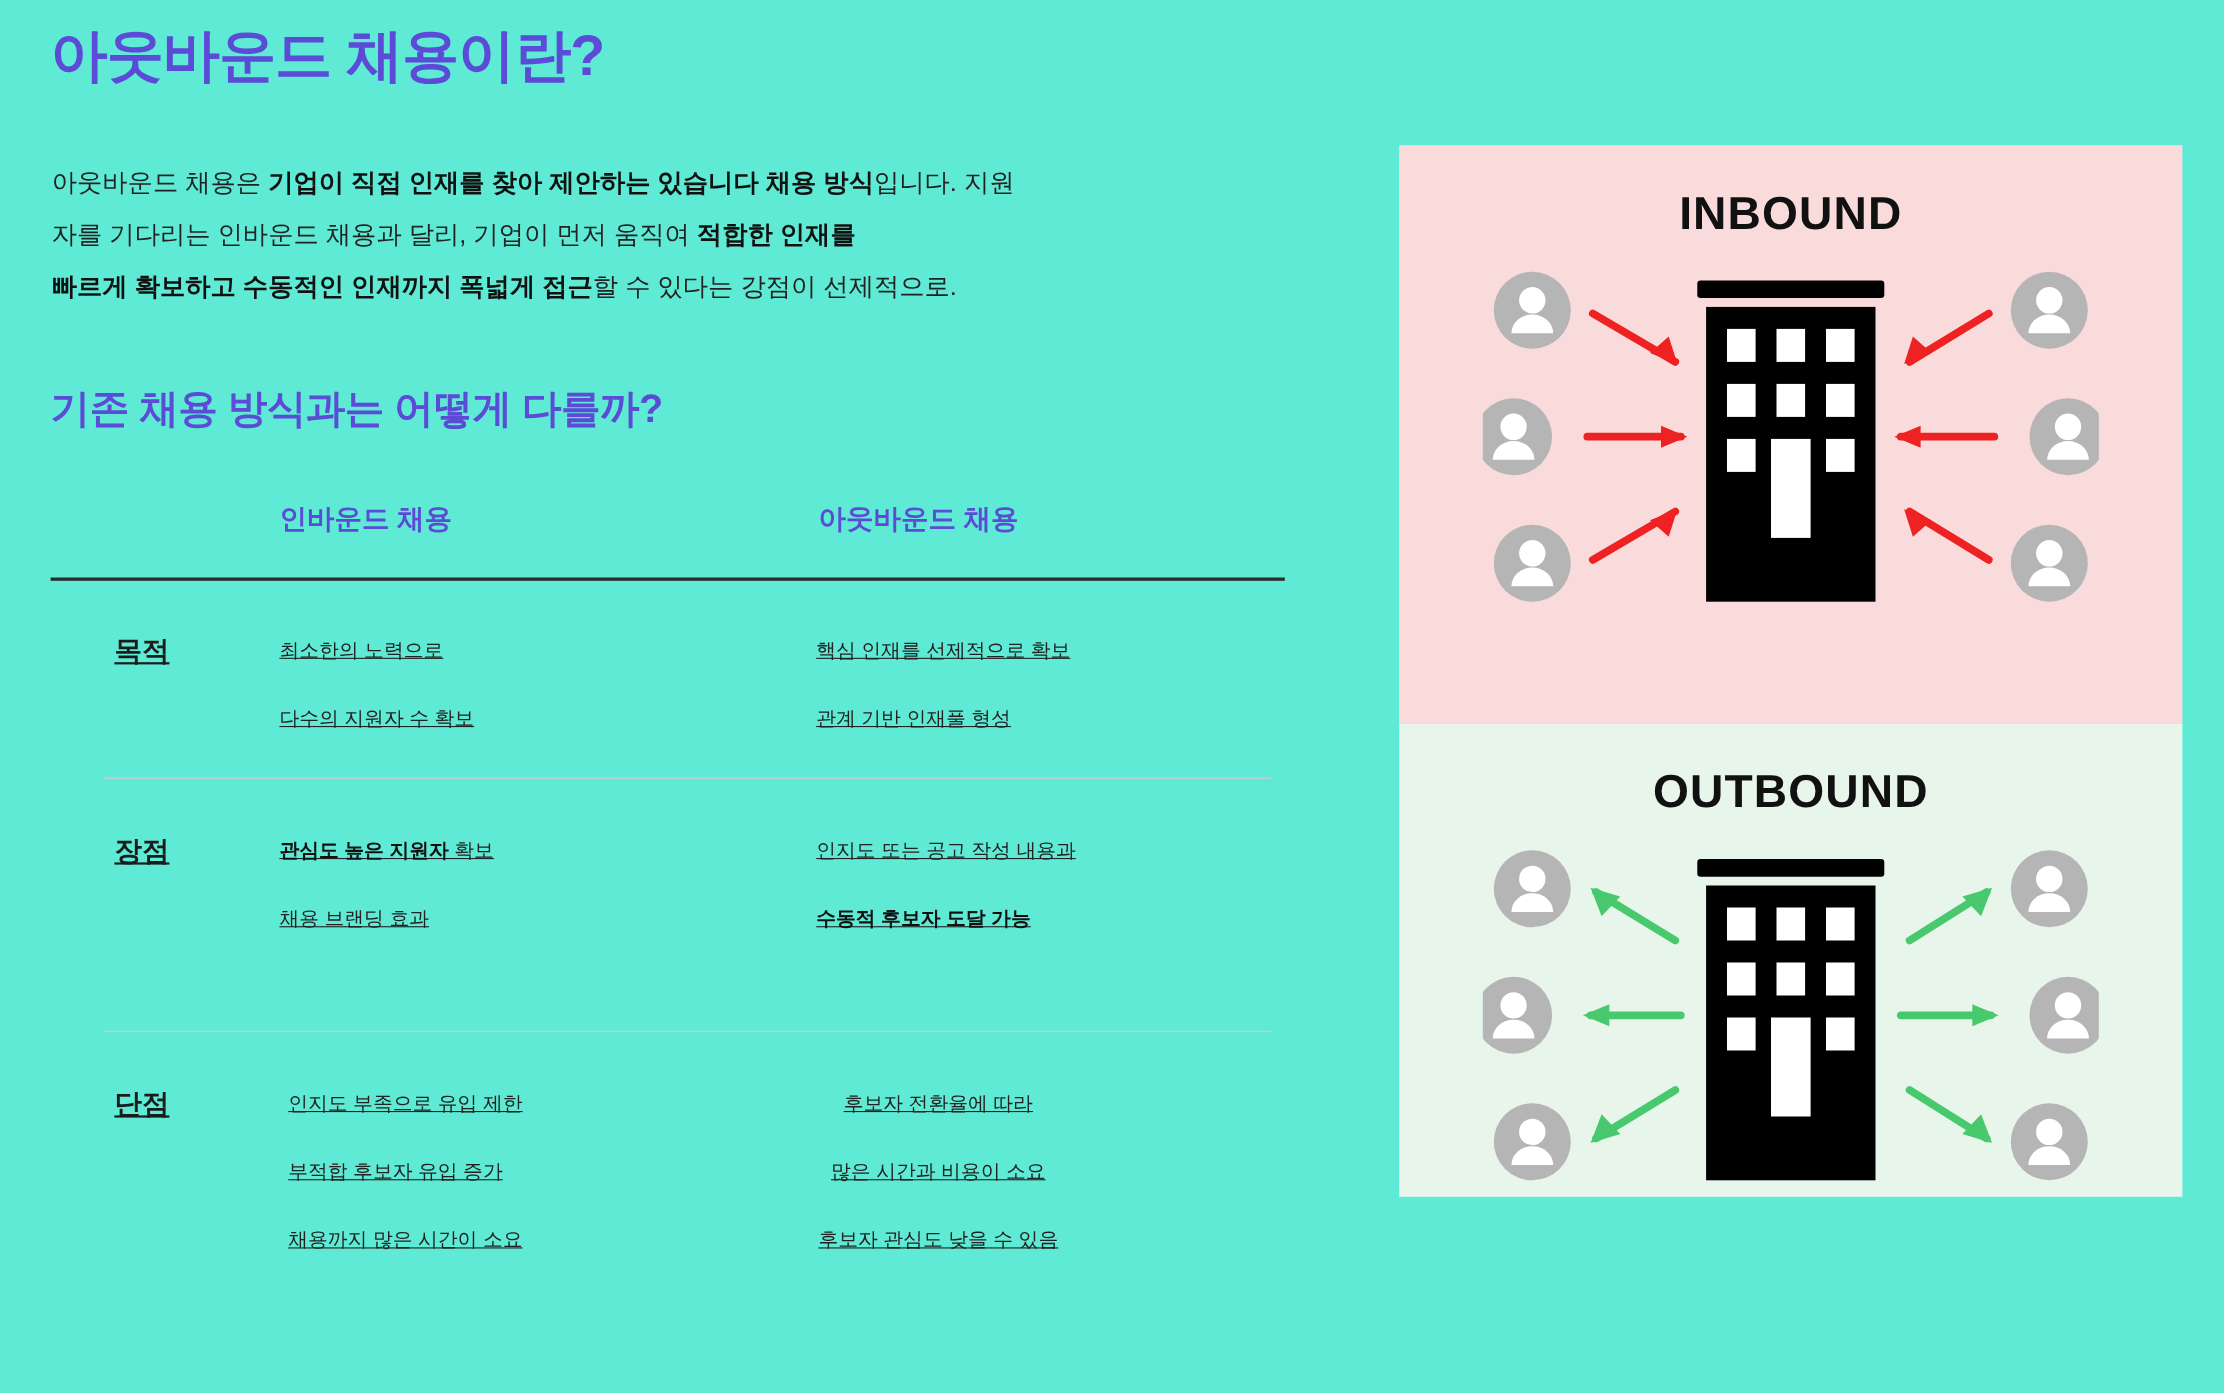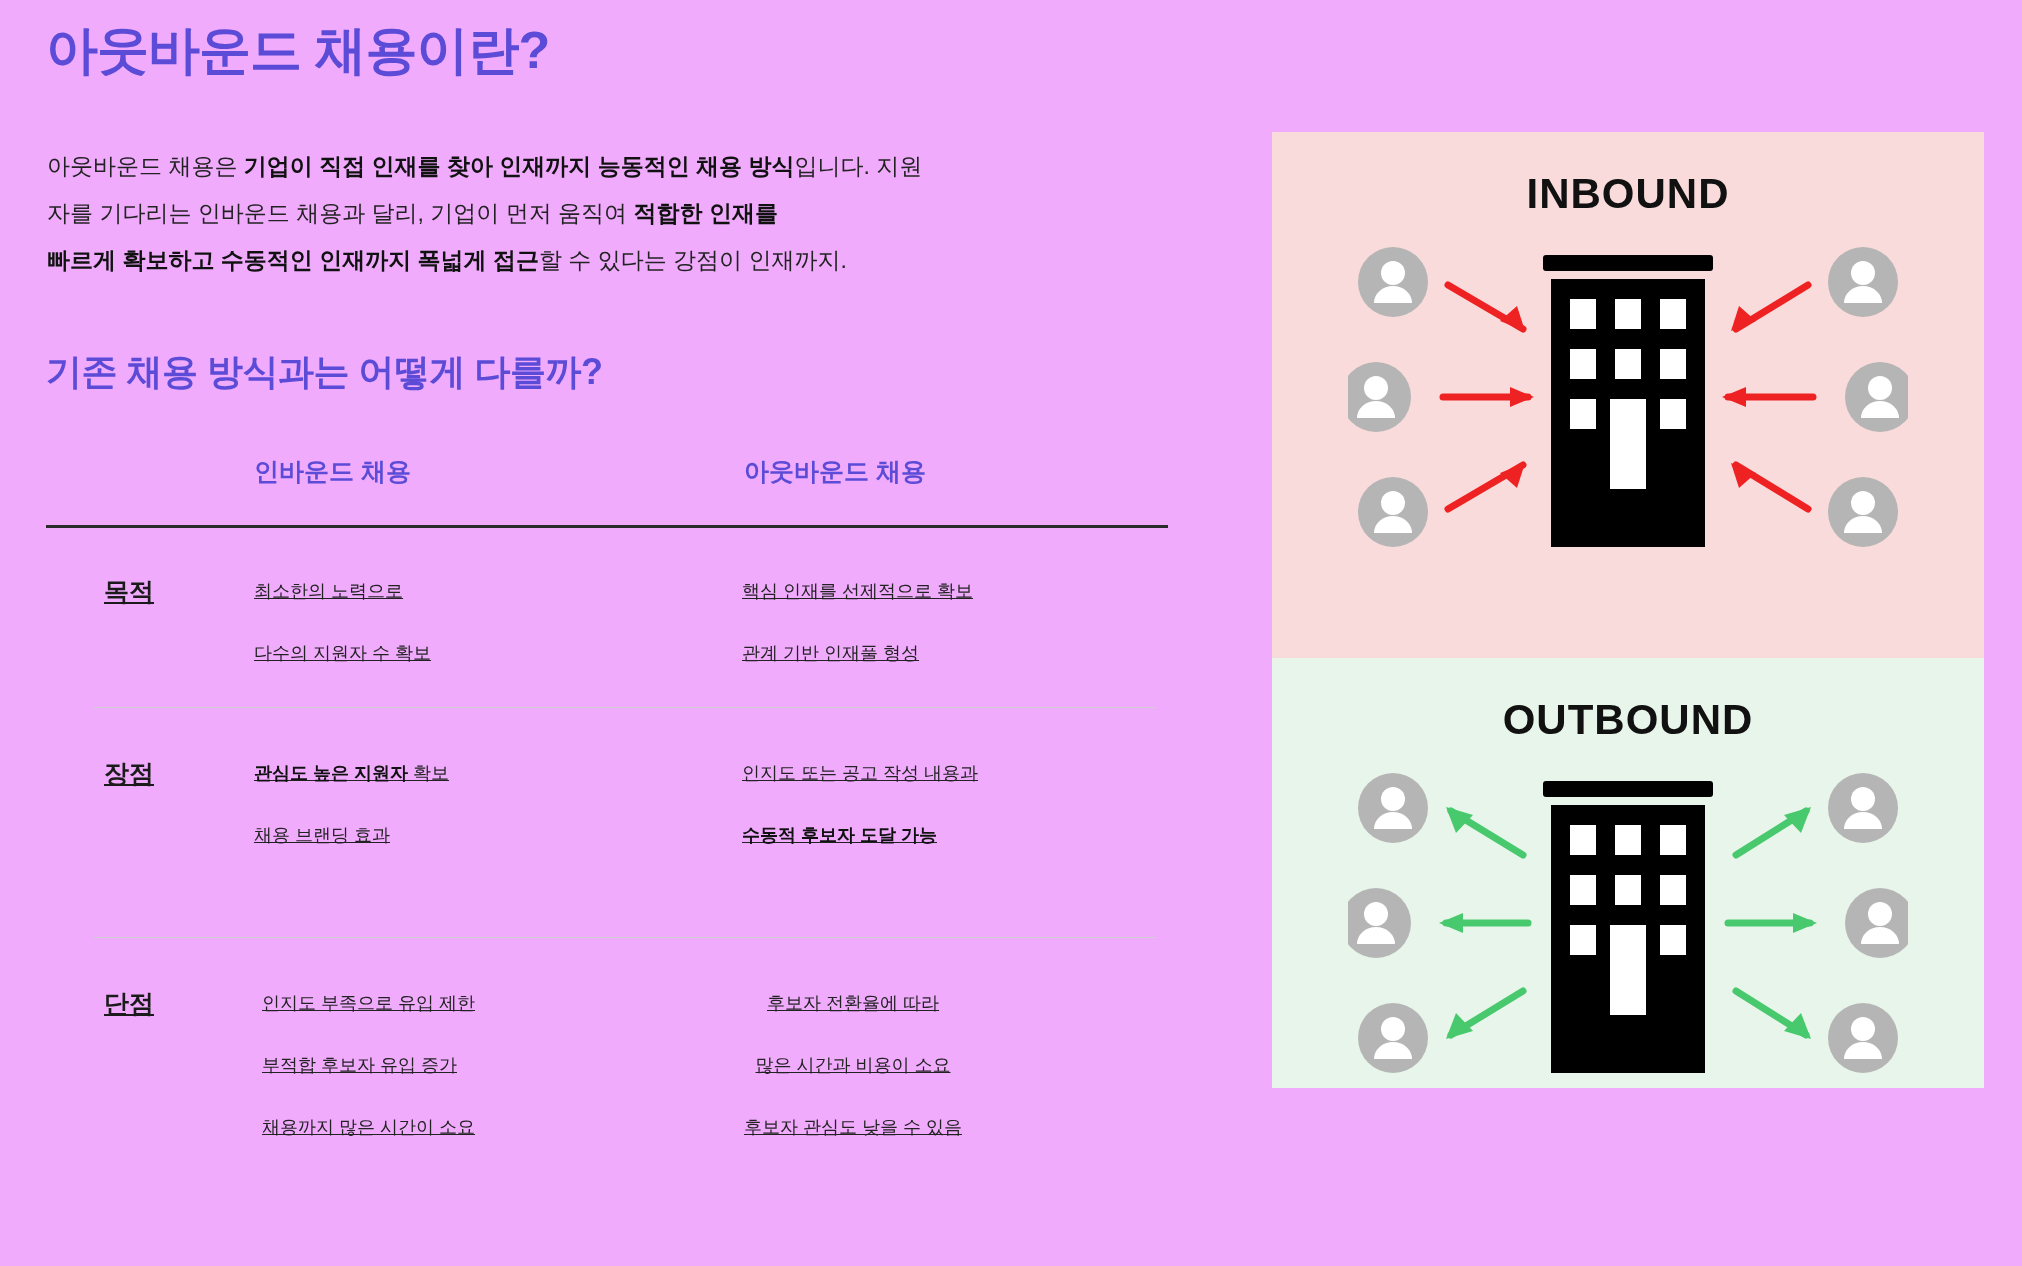"아웃바운드 채용이란?" .page { background: #f0abfc -> #5eead4 }
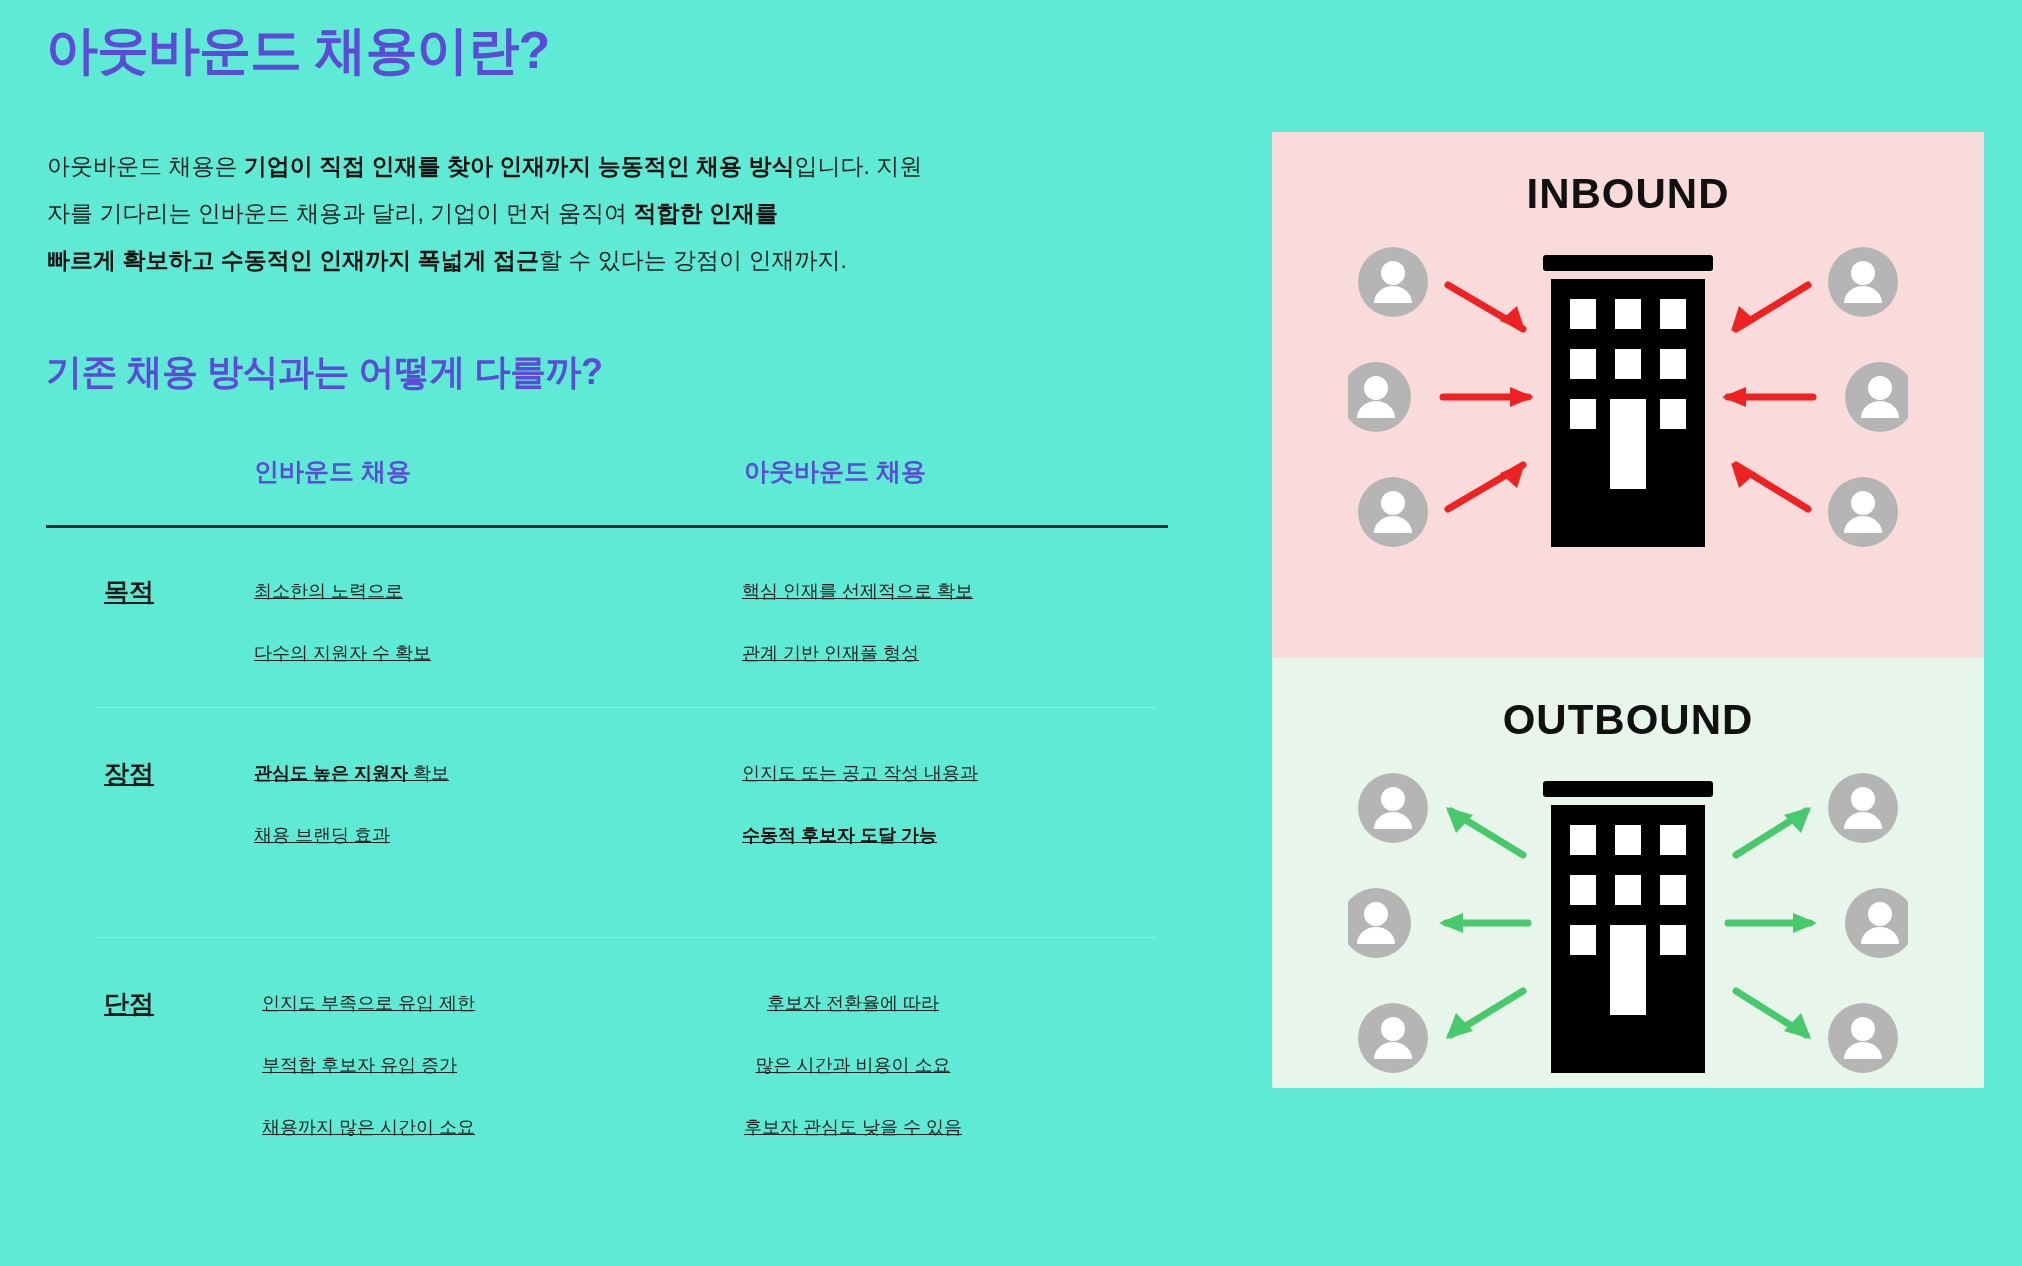"기업이 직접 인재를 찾아 인재까지" b { text: 인재까지 능동적인 -> 제안하는 있습니다 }
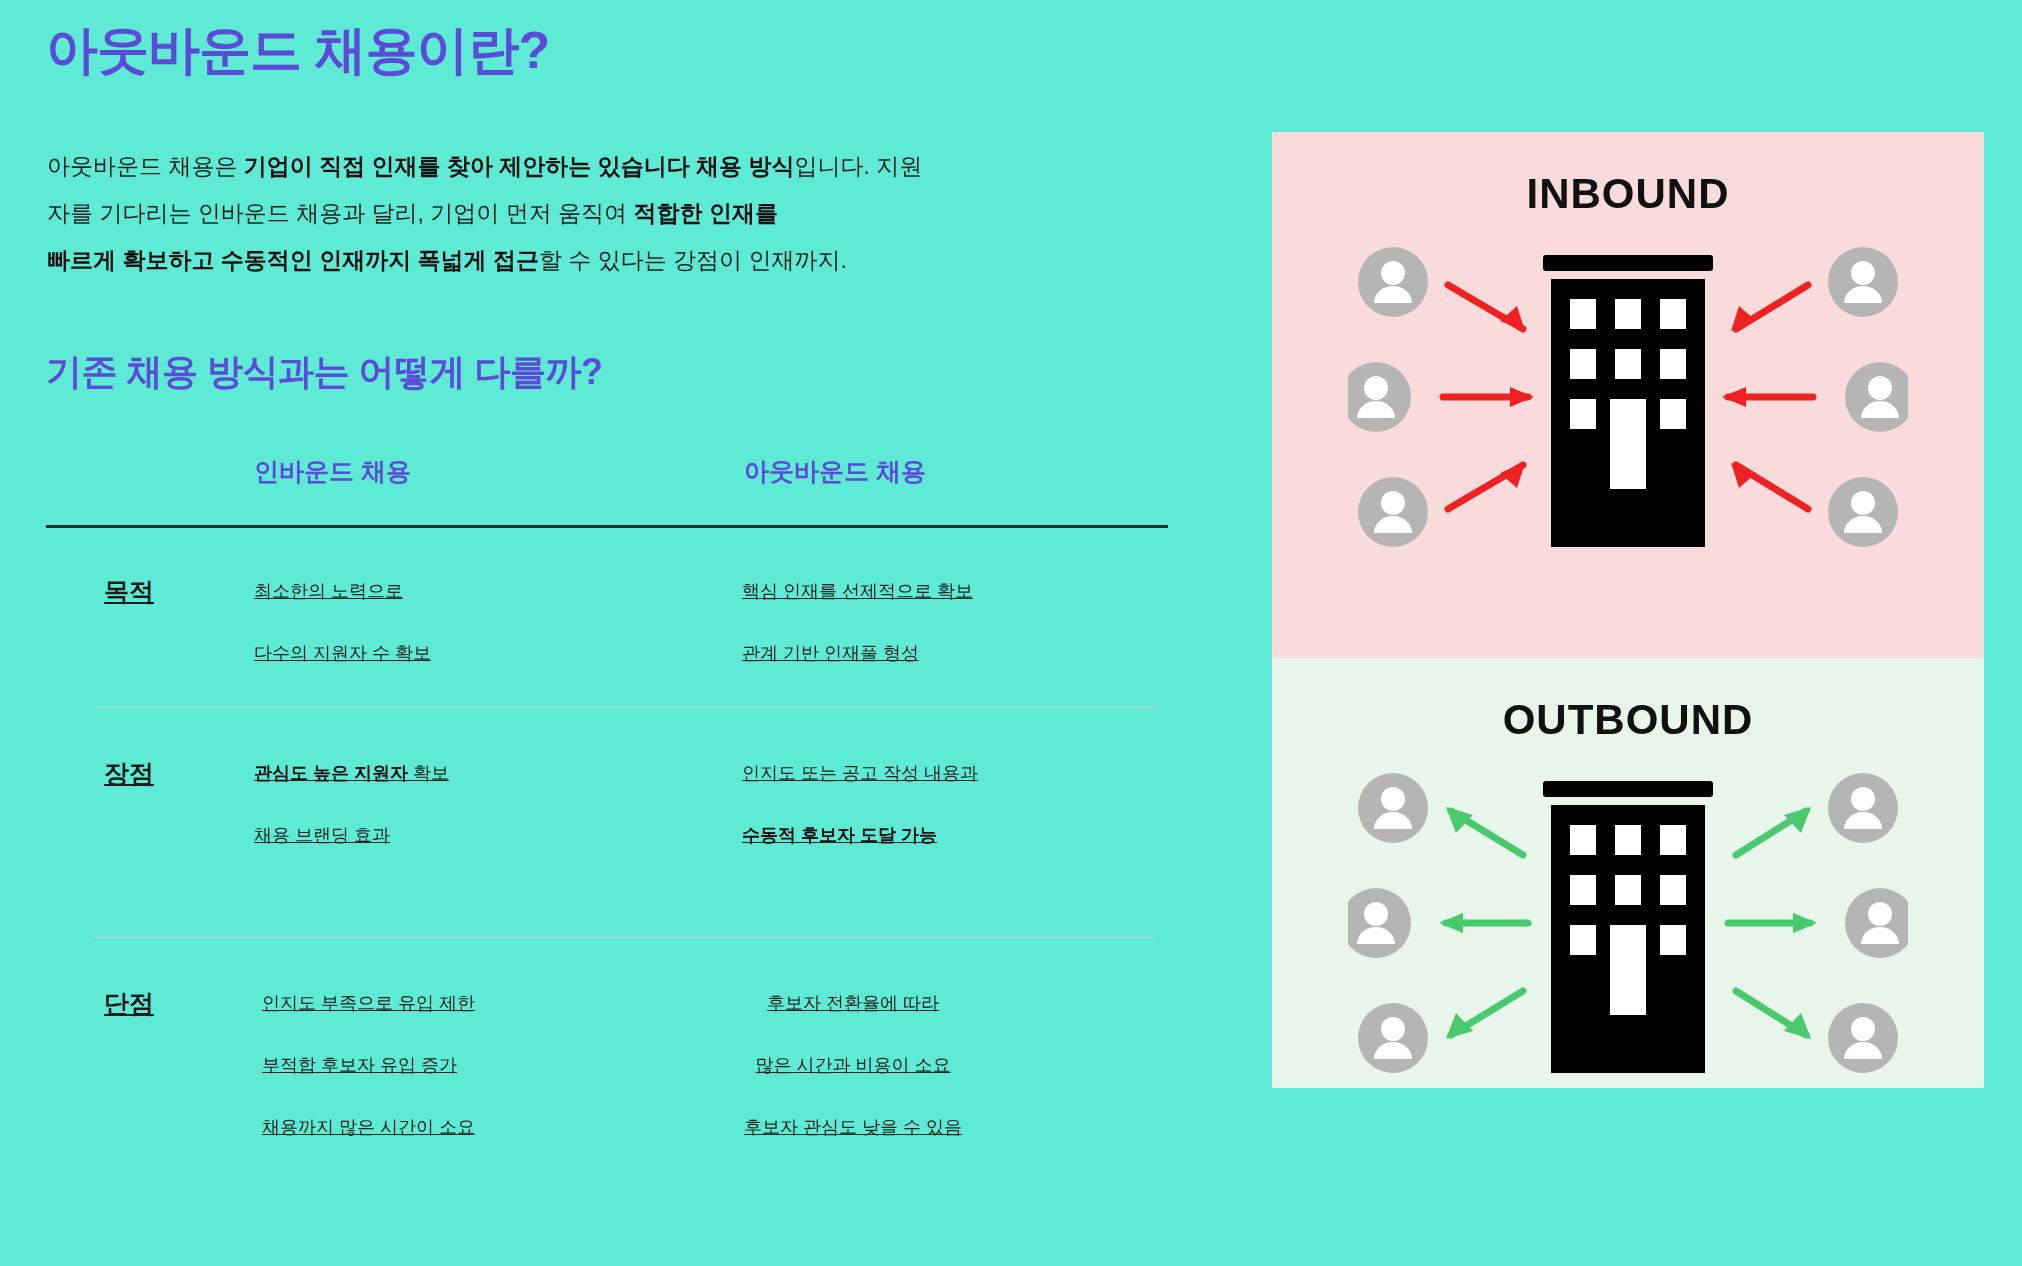"할 수 있다는 강점이 인재까지." span { text: 인재까지 -> 선제적으로 }
